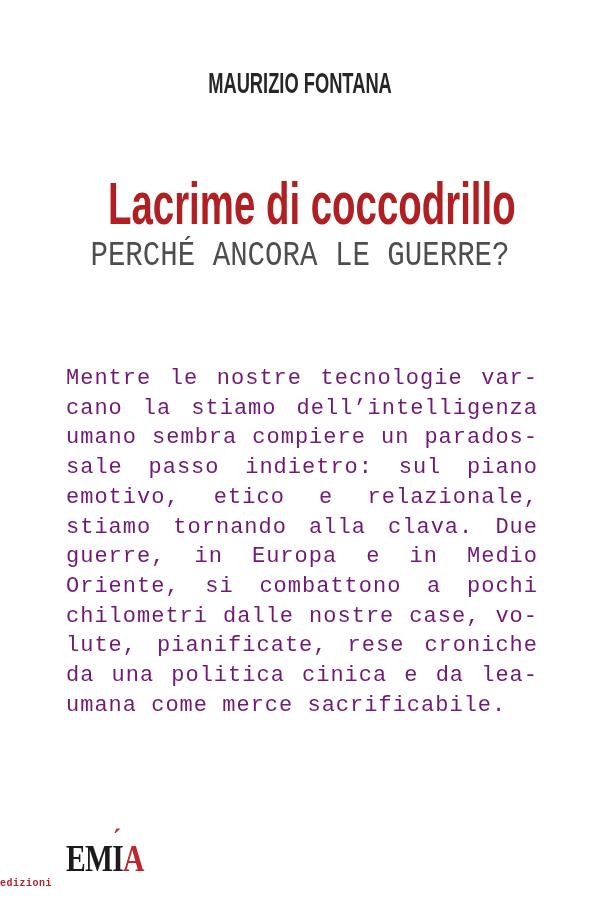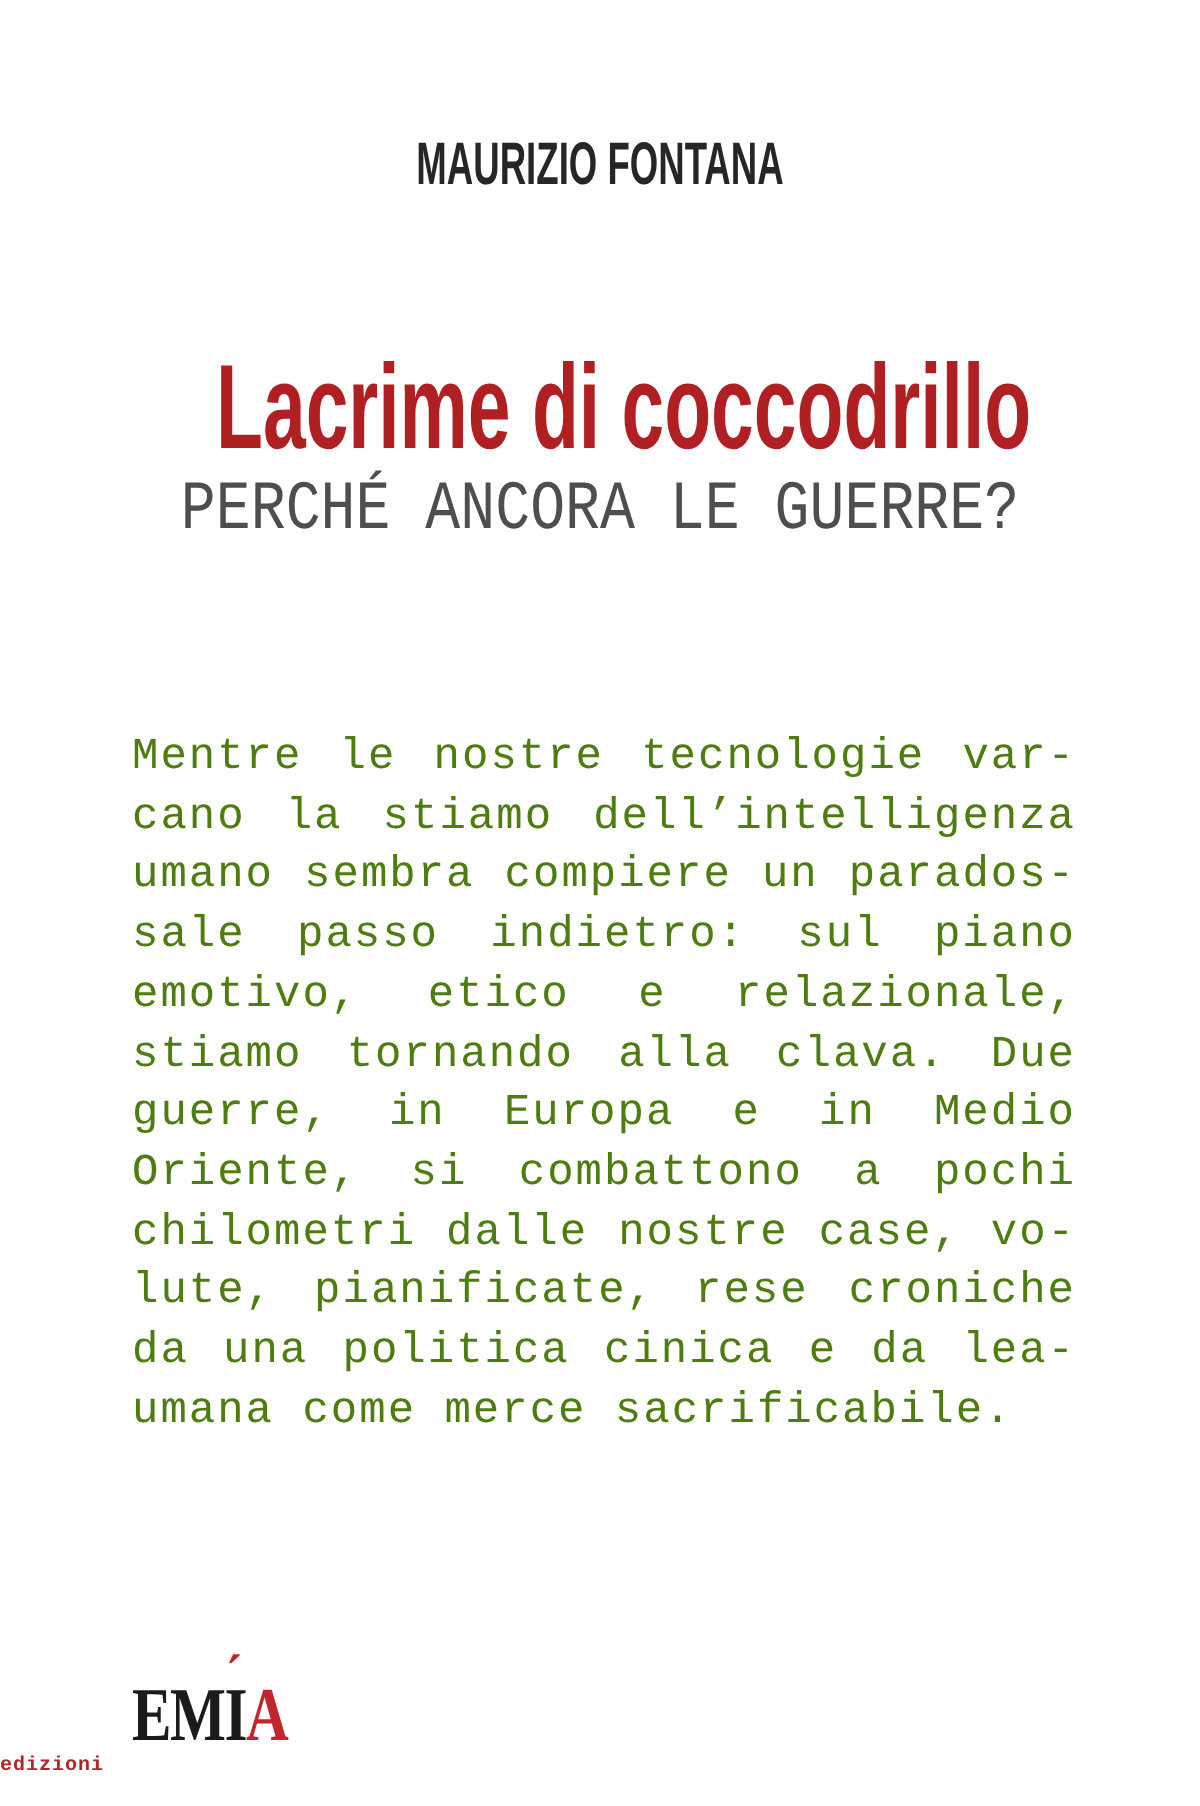"Mentre le nostre tecnologie var-" .body { color: #4d7c0f -> #701a75 }
